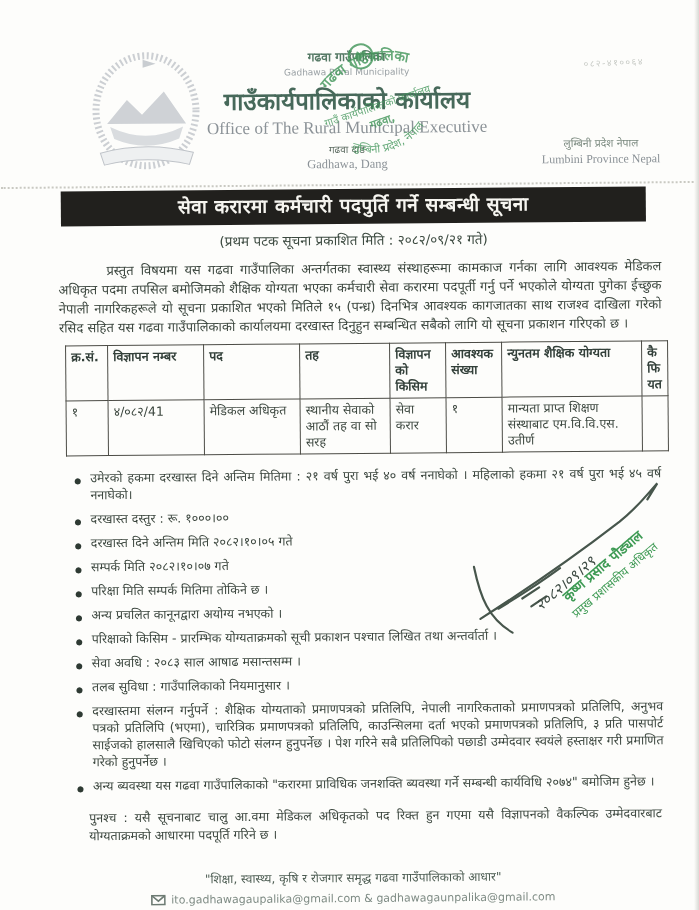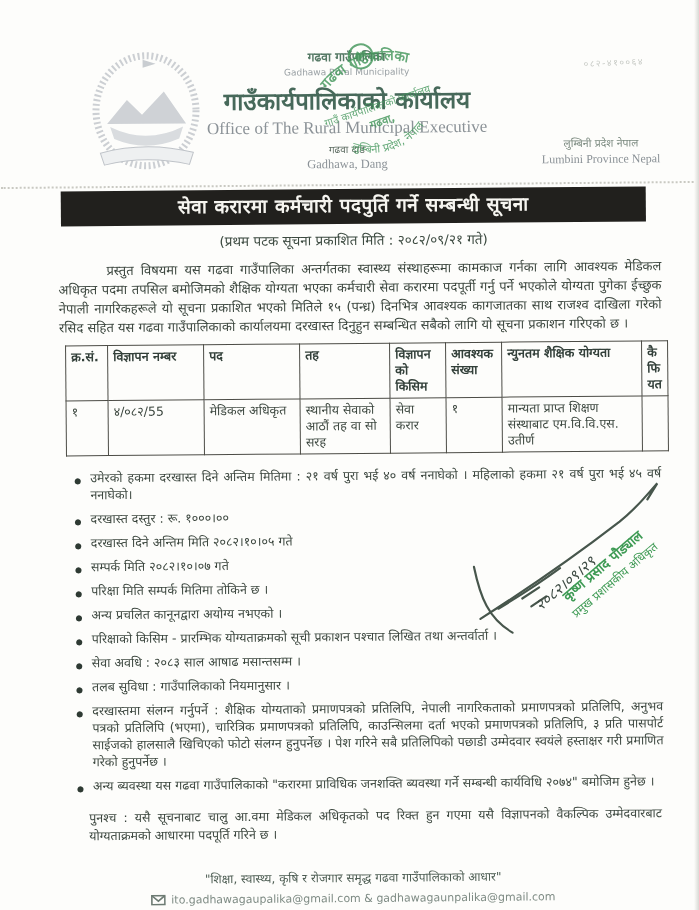"४/०८२/55" td { text: ४/०८२/55 -> ४/०८२/41 }
